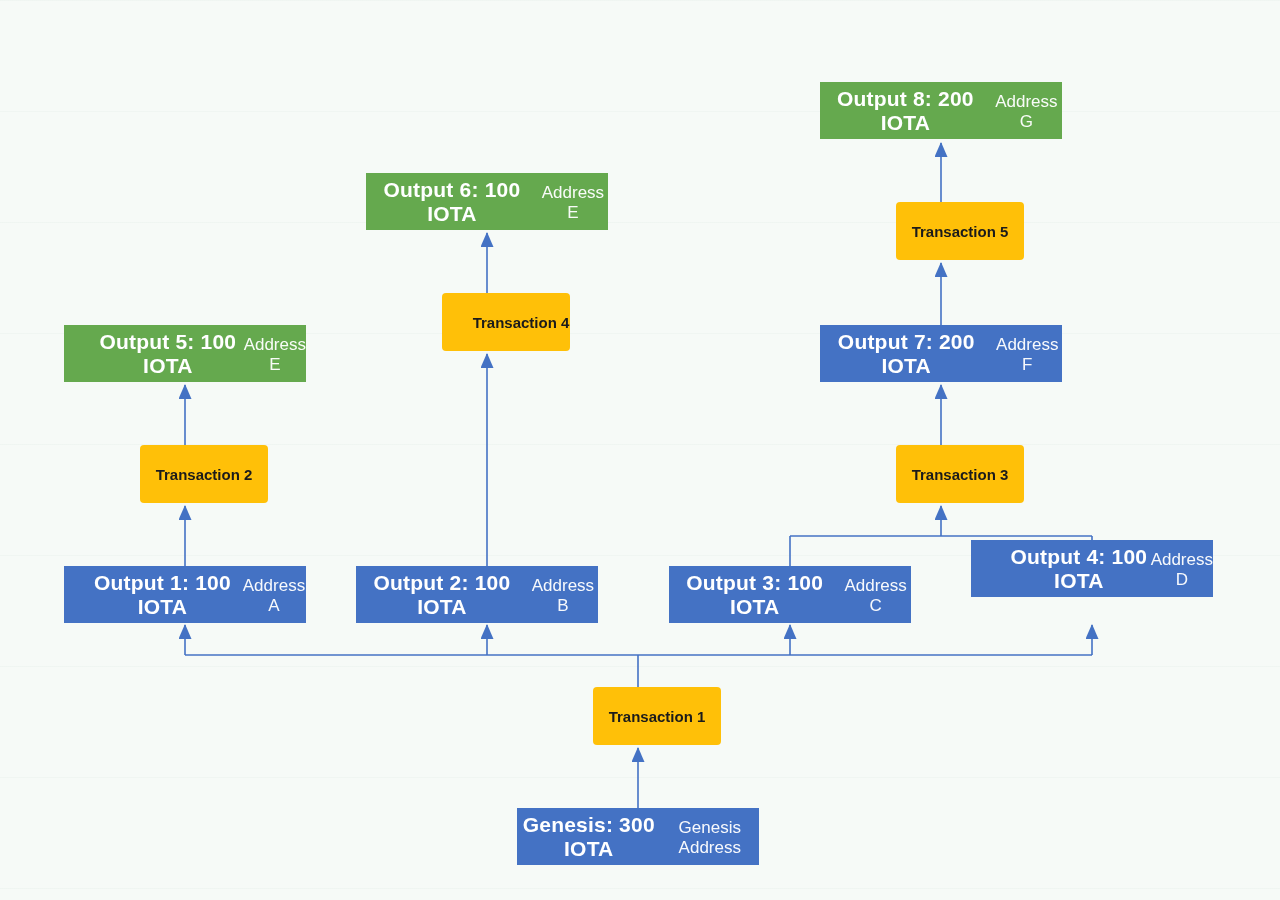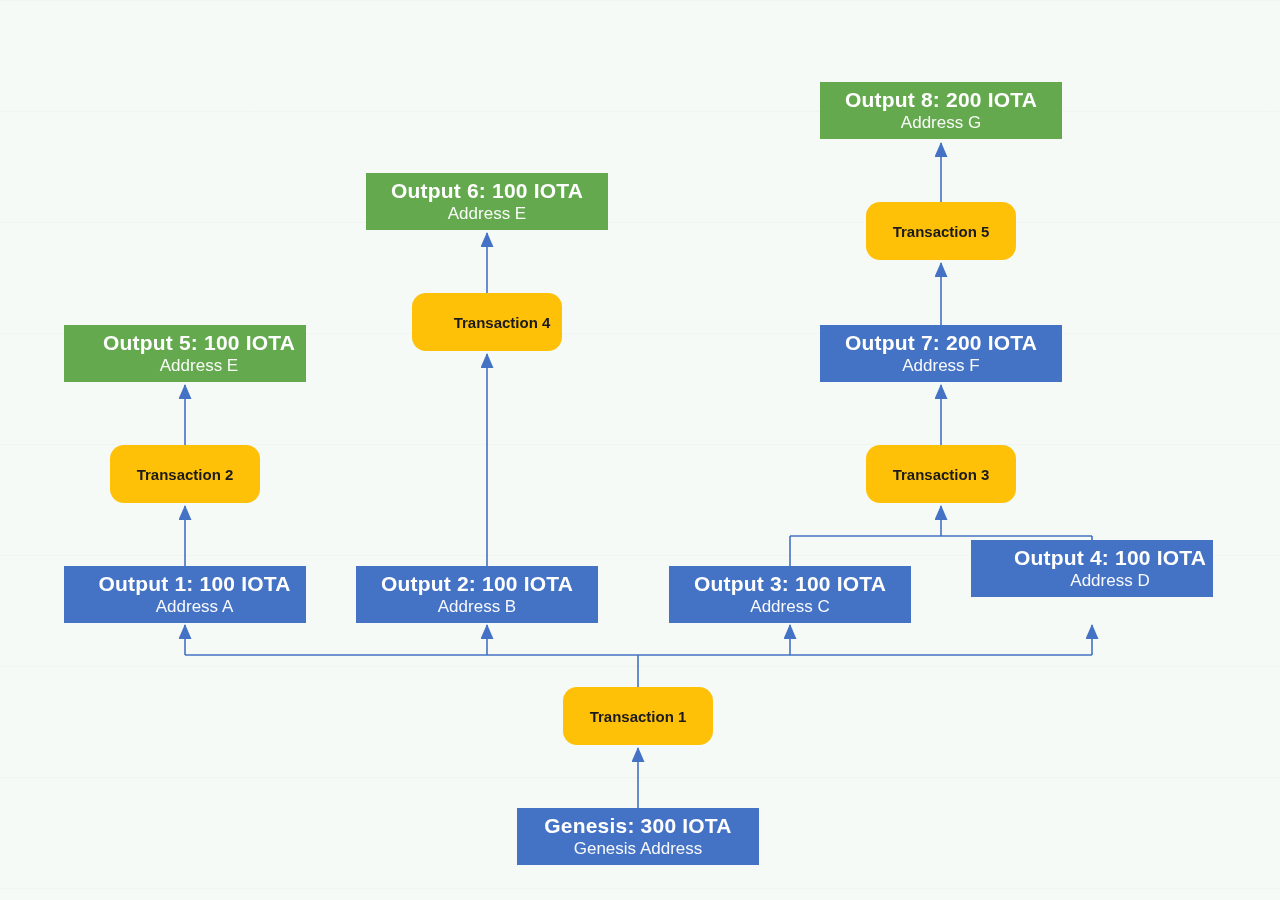"Output 8: 200 IOTA" .node { flex-direction: column -> row }
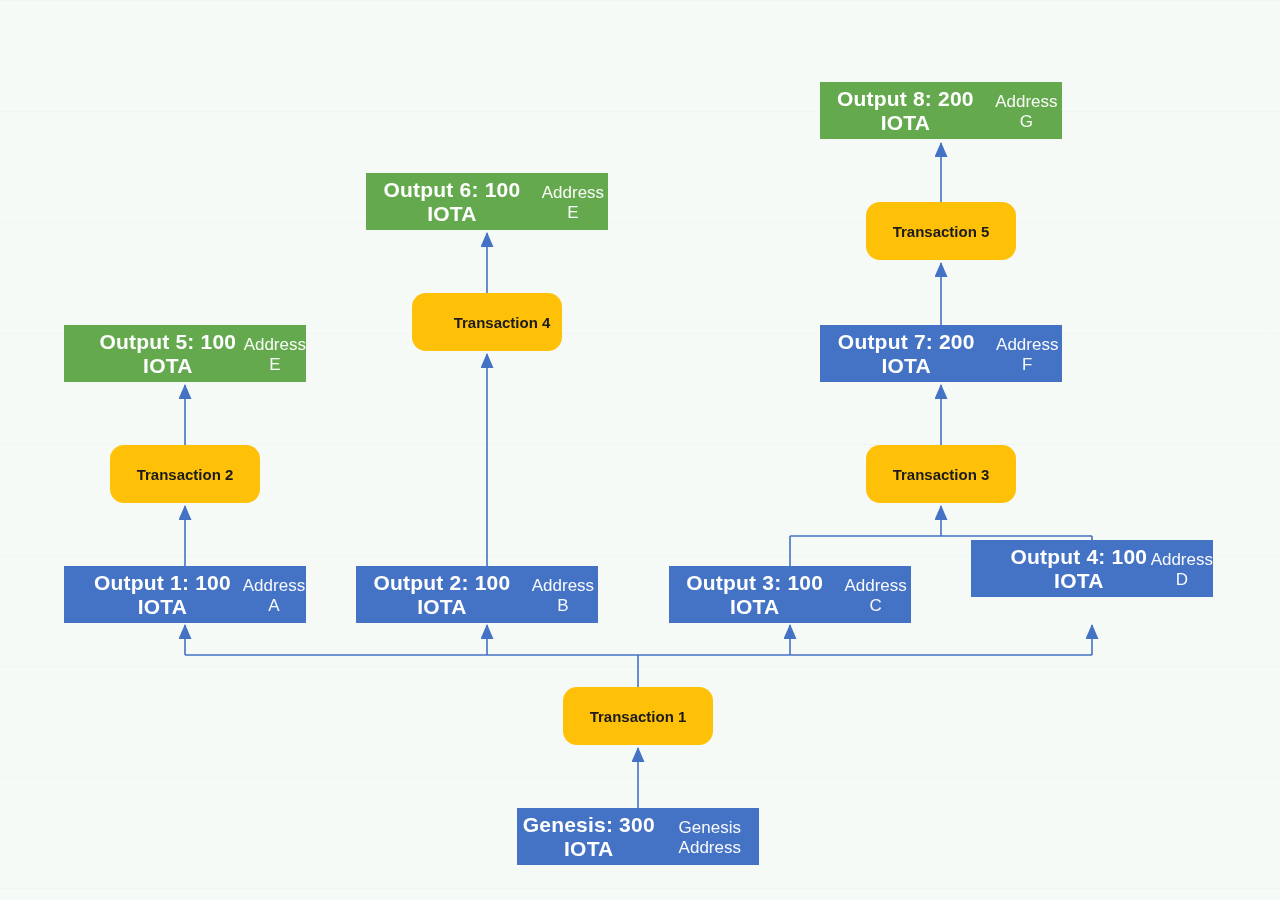"Transaction 5" .tx { border-radius: 14px -> 4px; margin-left: none -> 30px; width: 150px -> 128px }
